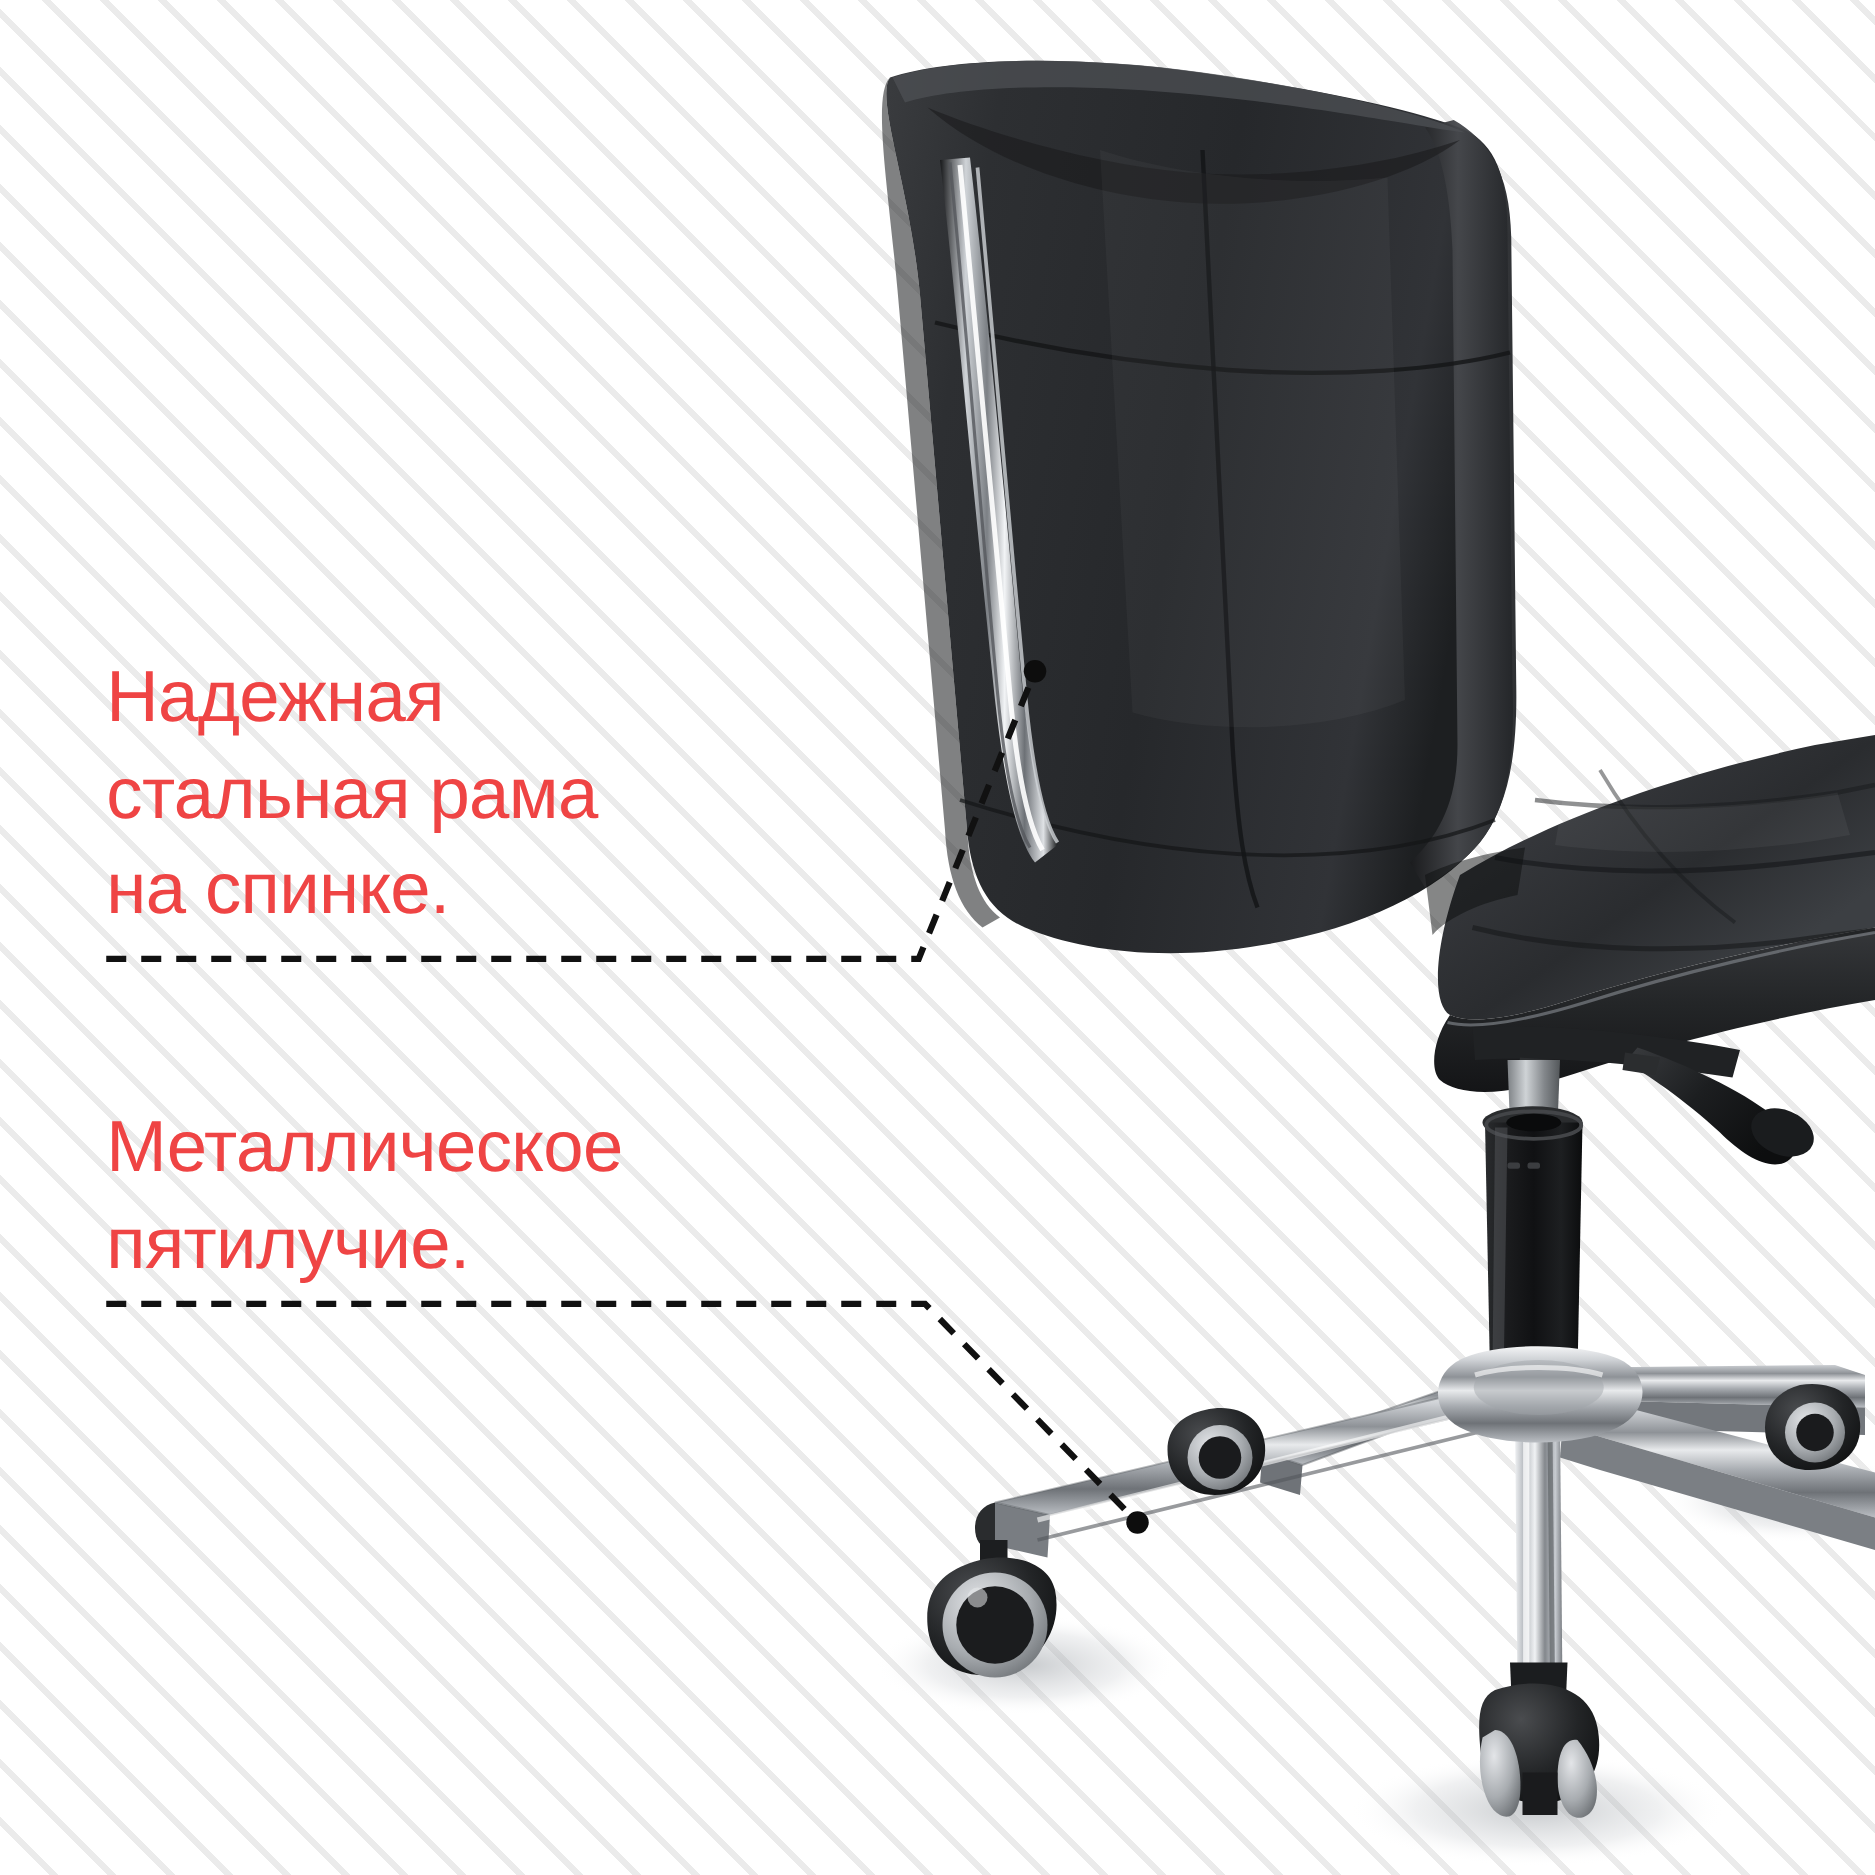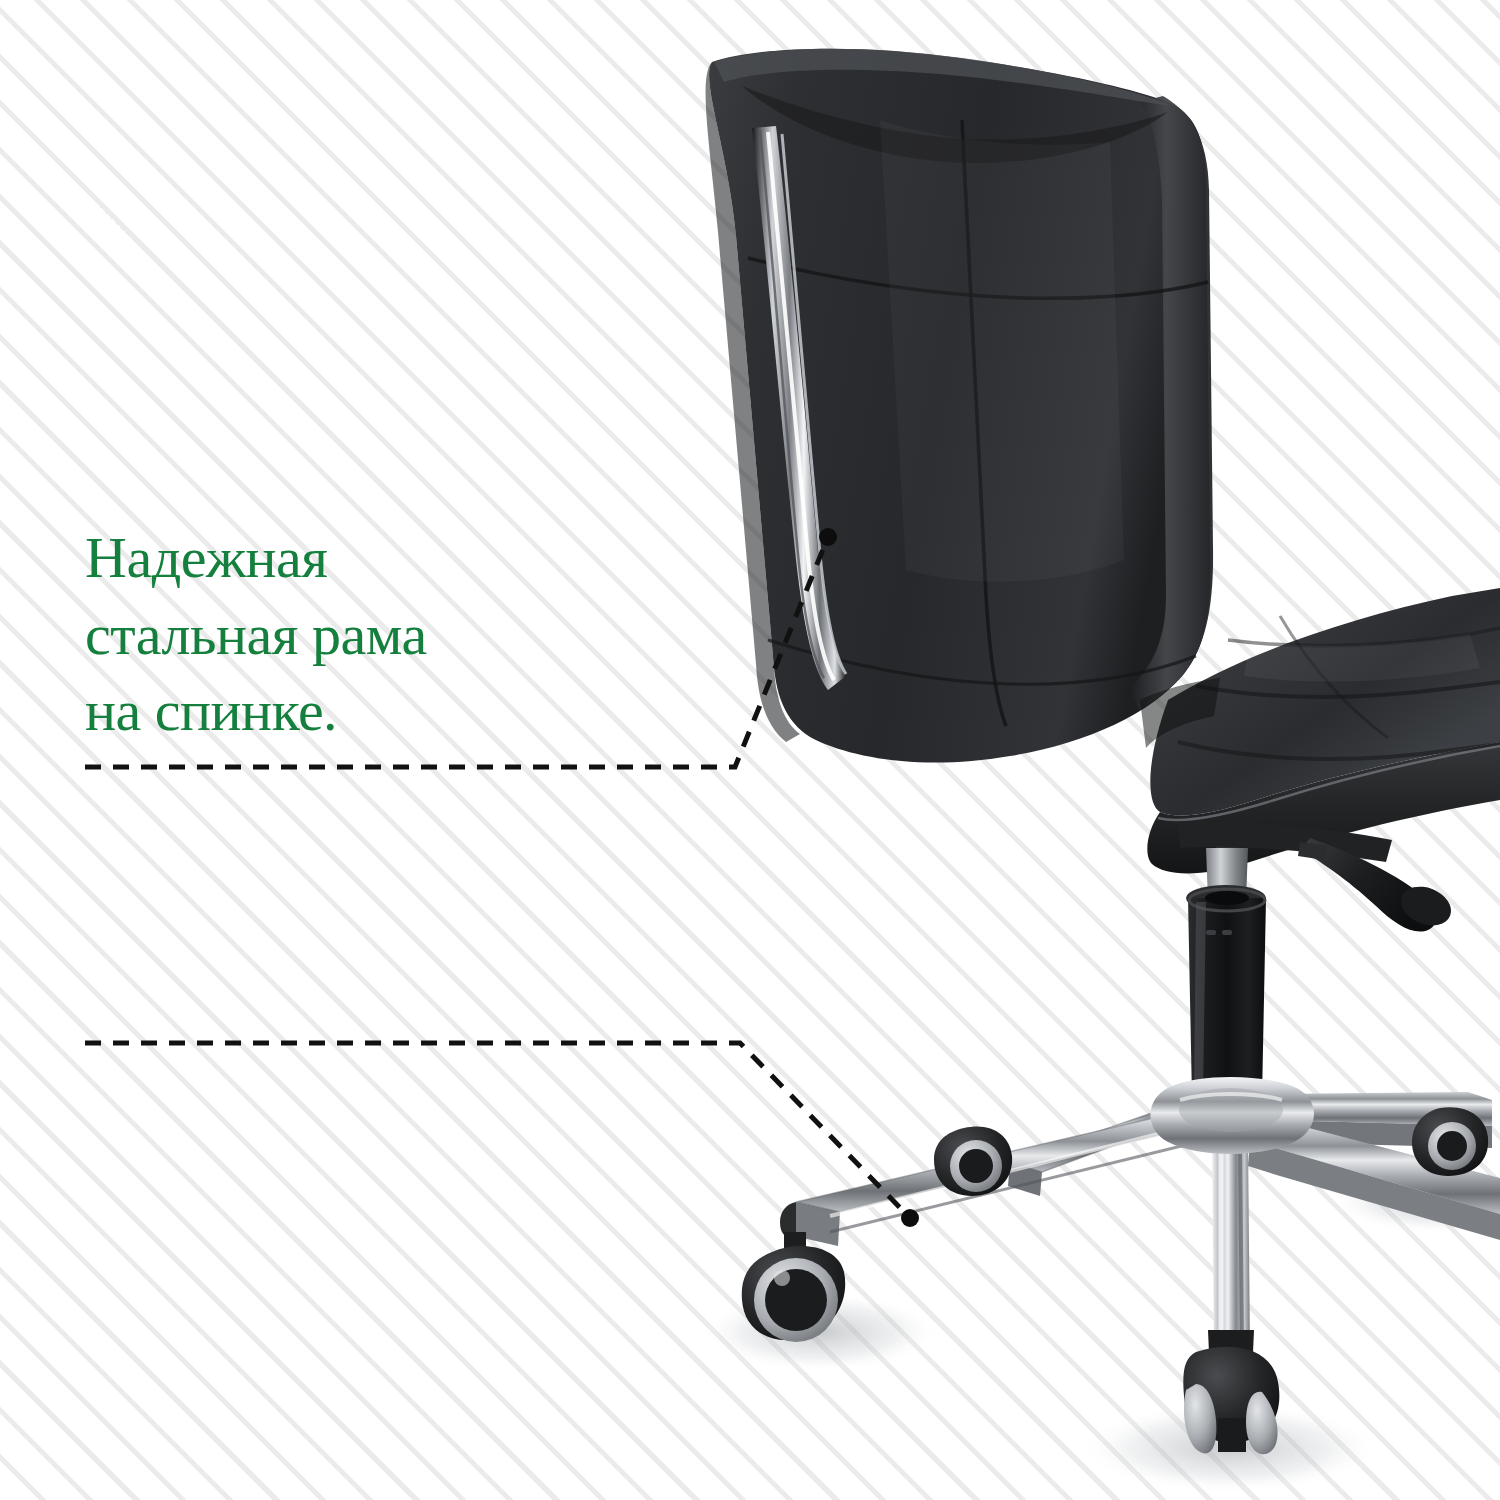"Надежная" .callout-text { color: #15803d -> #ef4444; font-family: Liberation Serif, serif -> Liberation Sans, sans-serif }
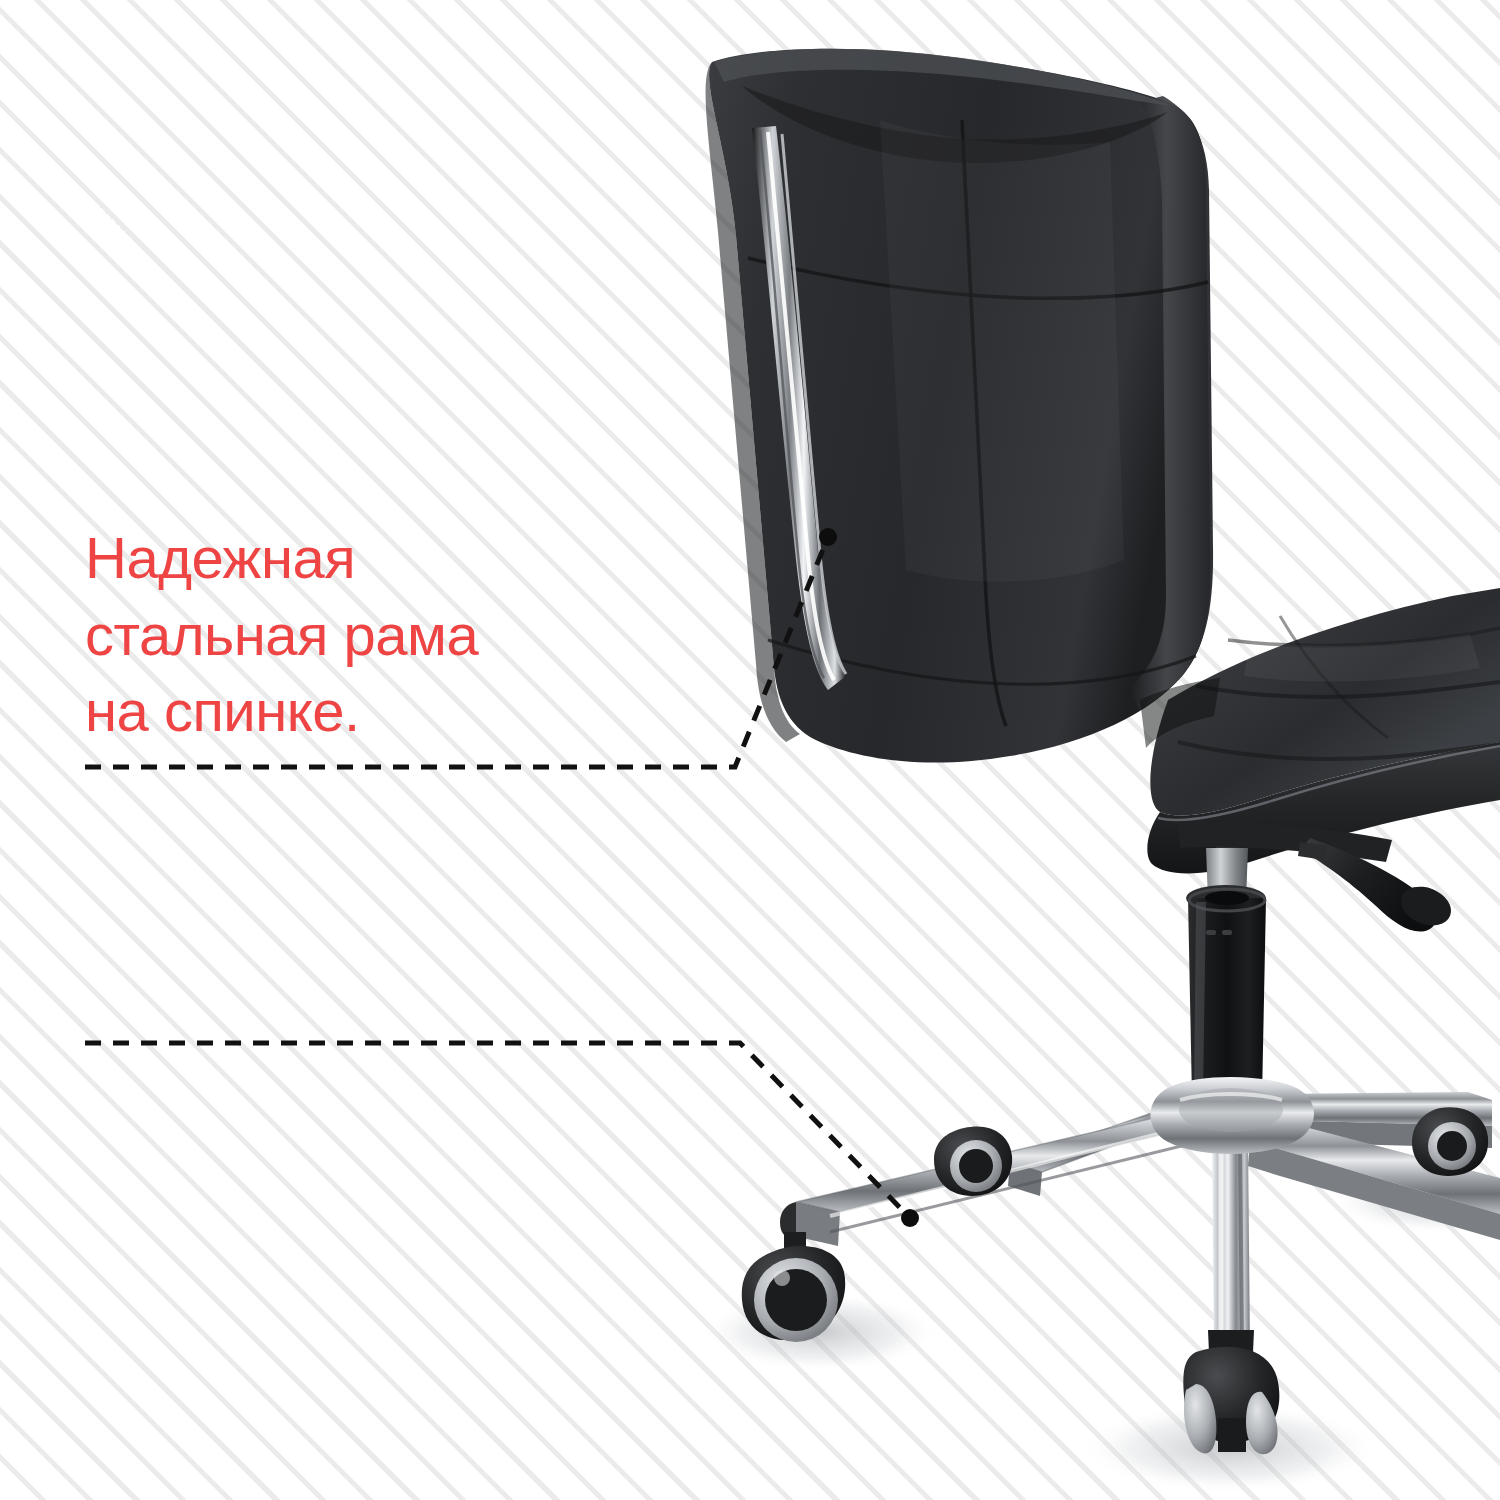"Металлическое" div.callout-text { html: none -> <div>Металлическое пятилучие.</div> }
